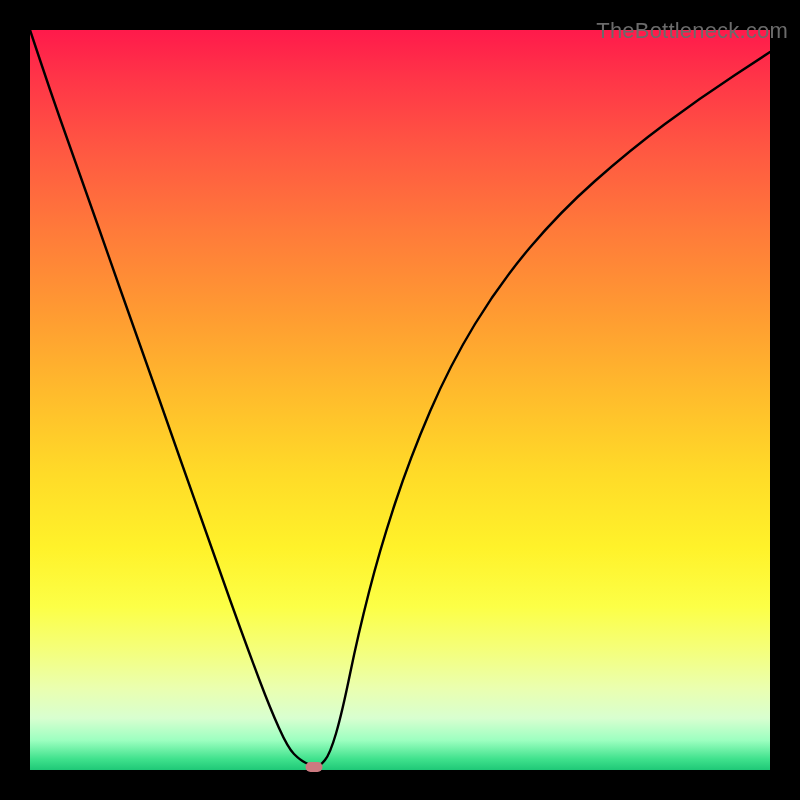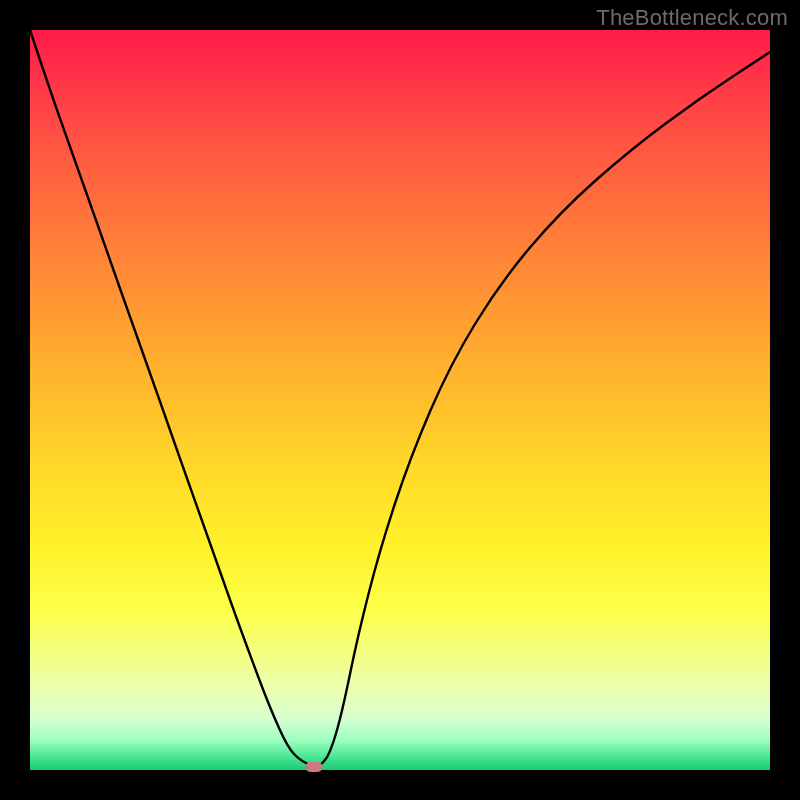"TheBottleneck.com" .watermark { top: 5px -> 18px }
